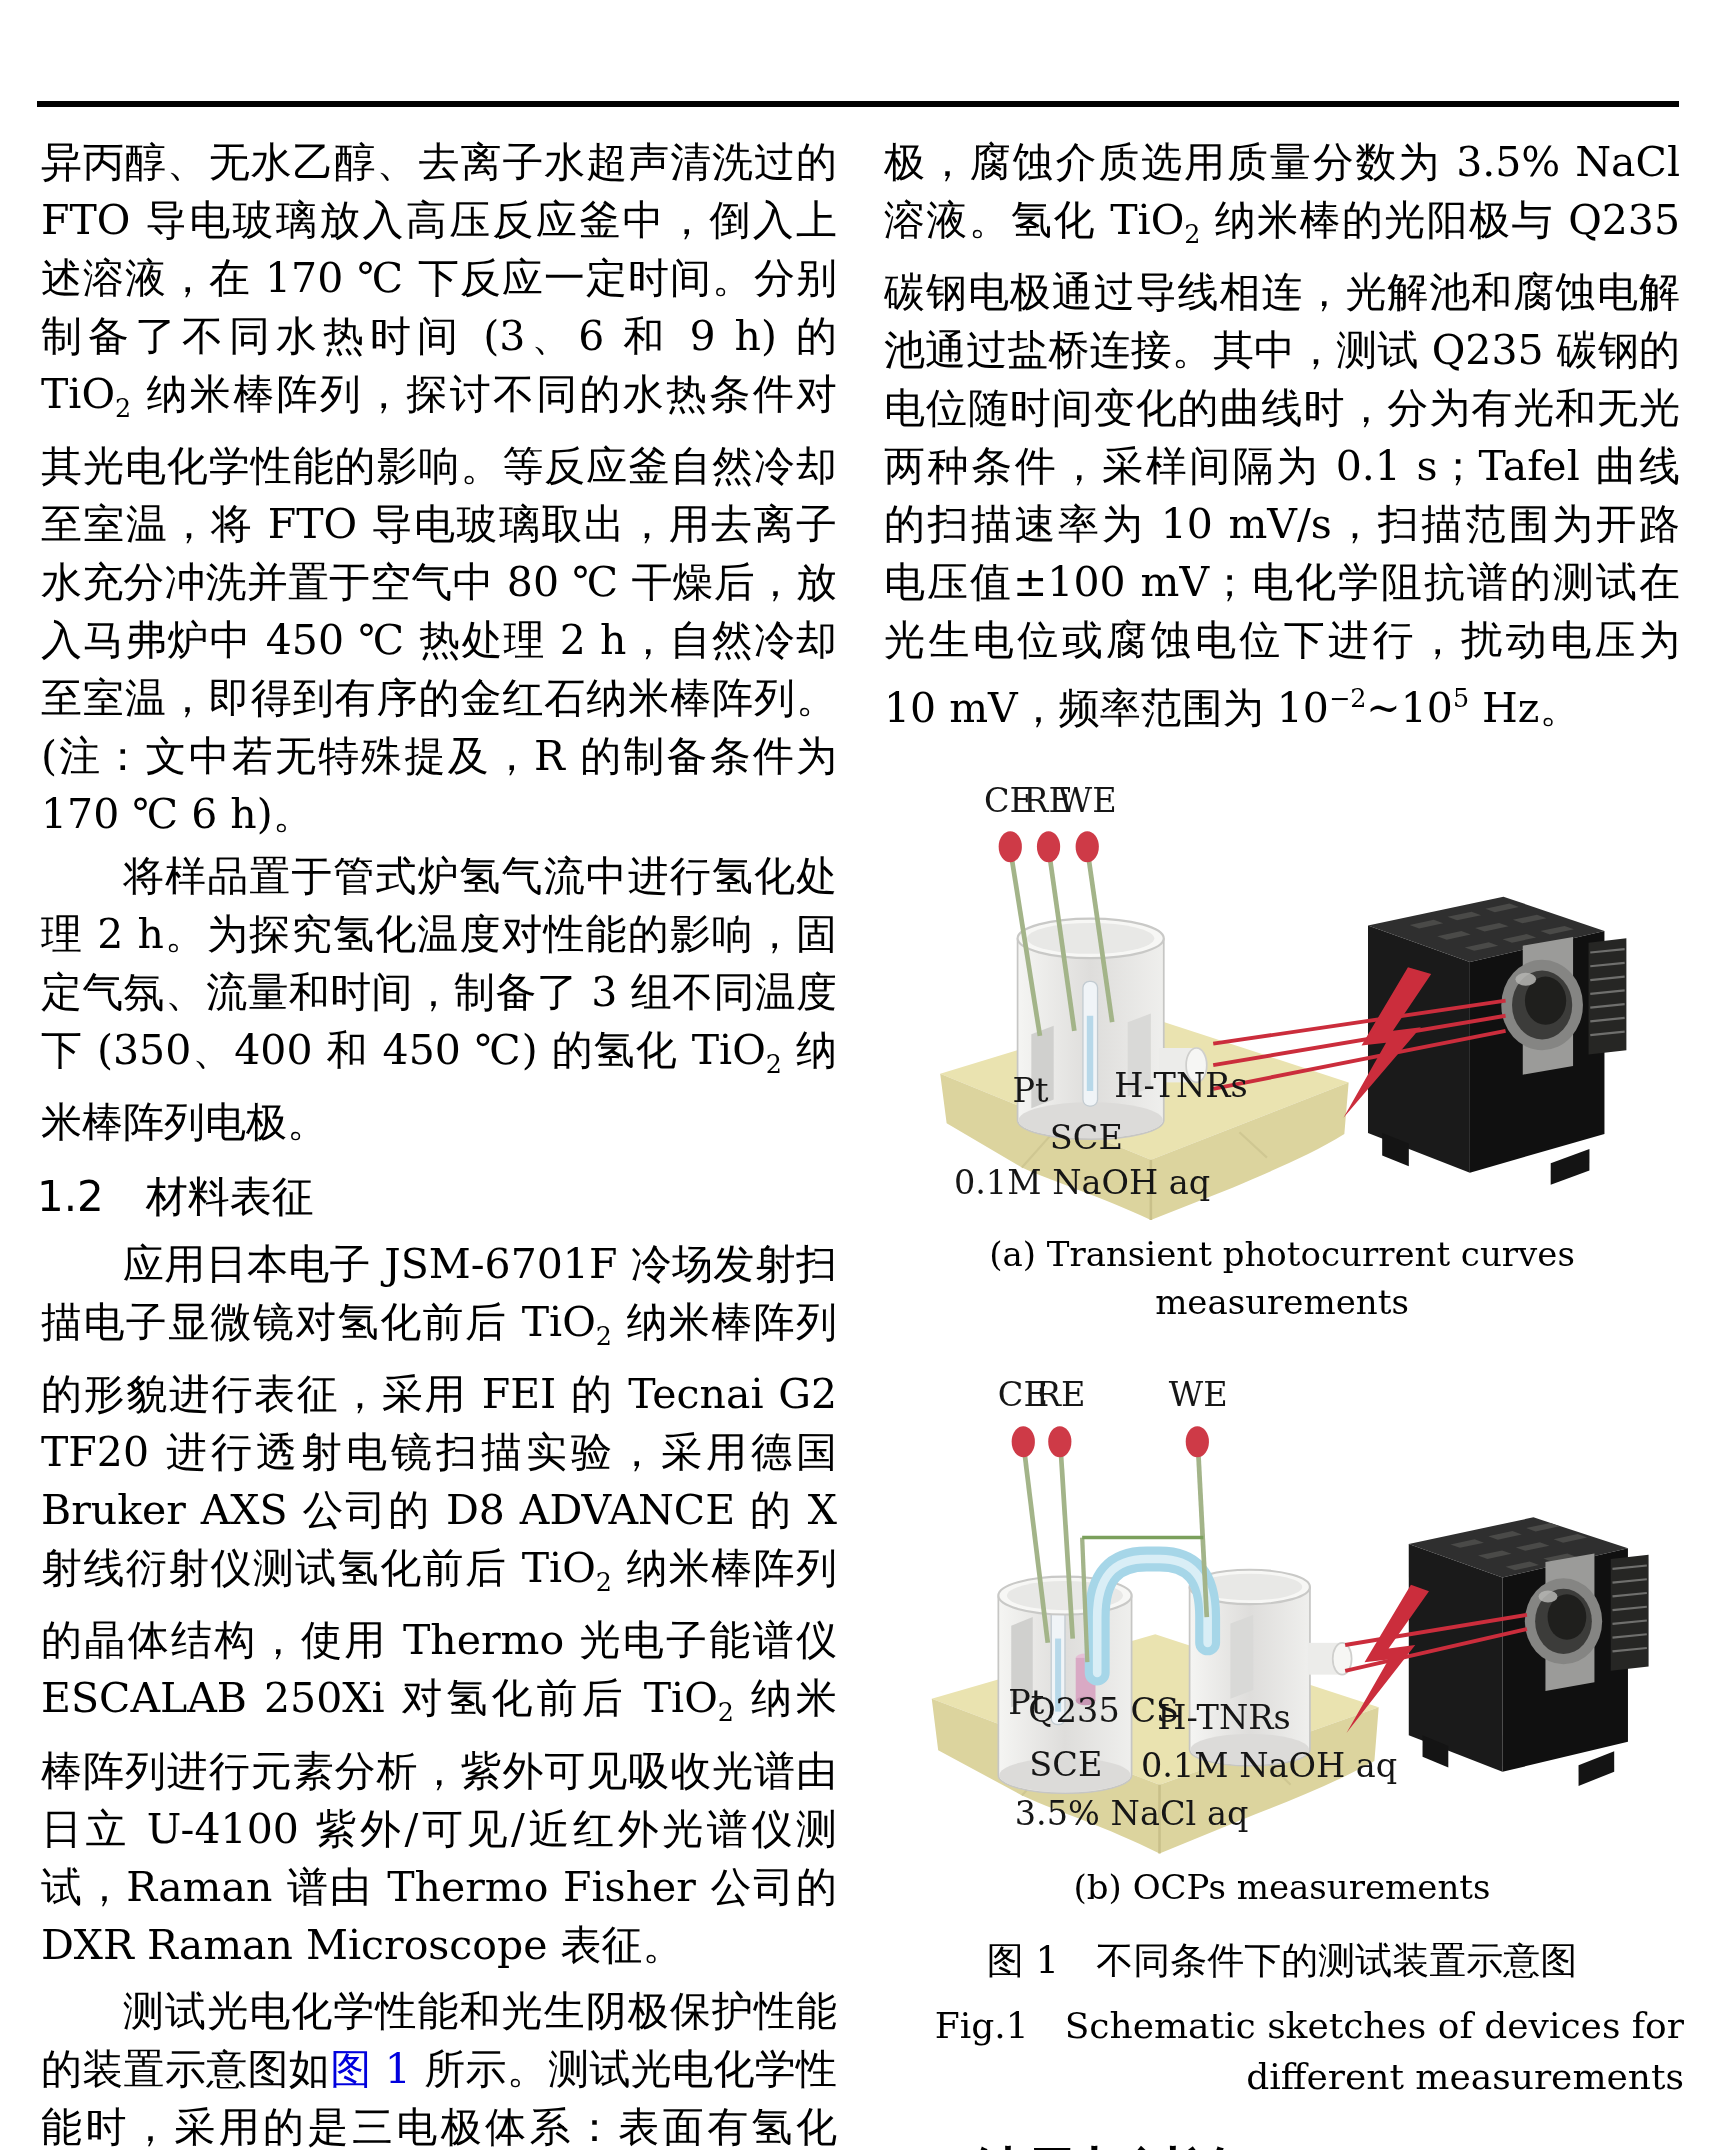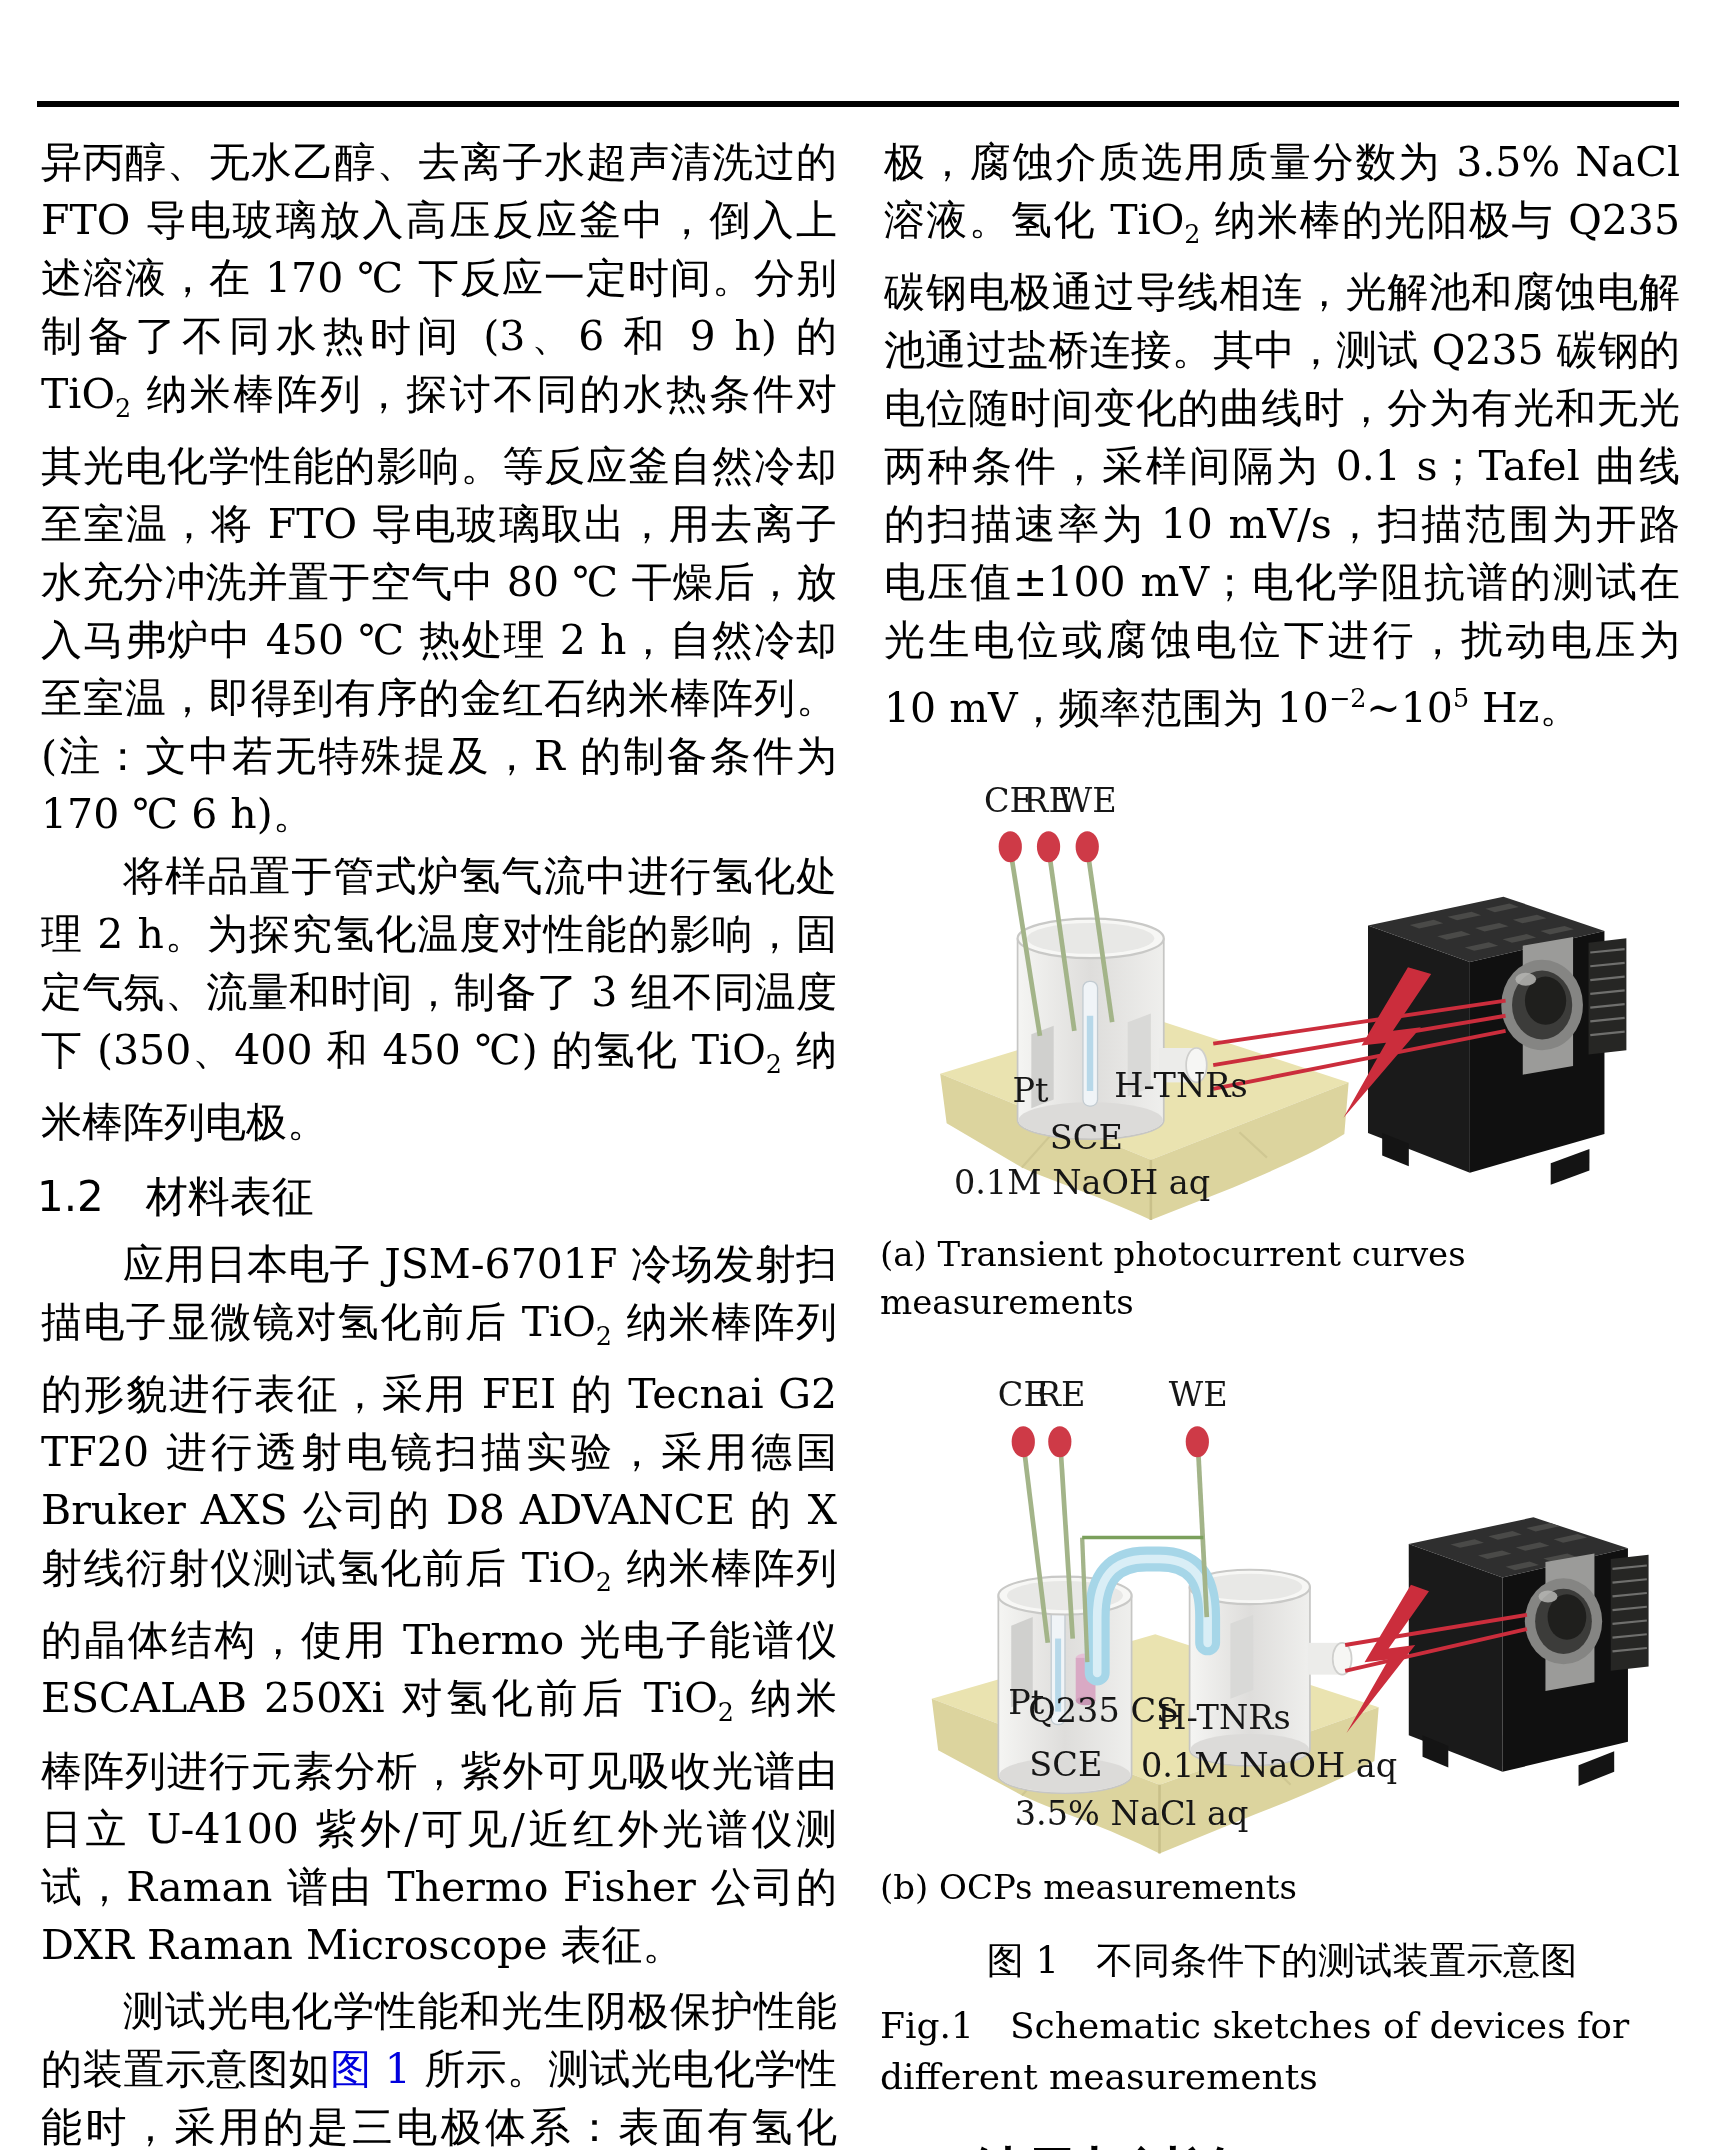"(a) Transient photocurrent curves" figure.fig figcaption { text-align: none -> center }
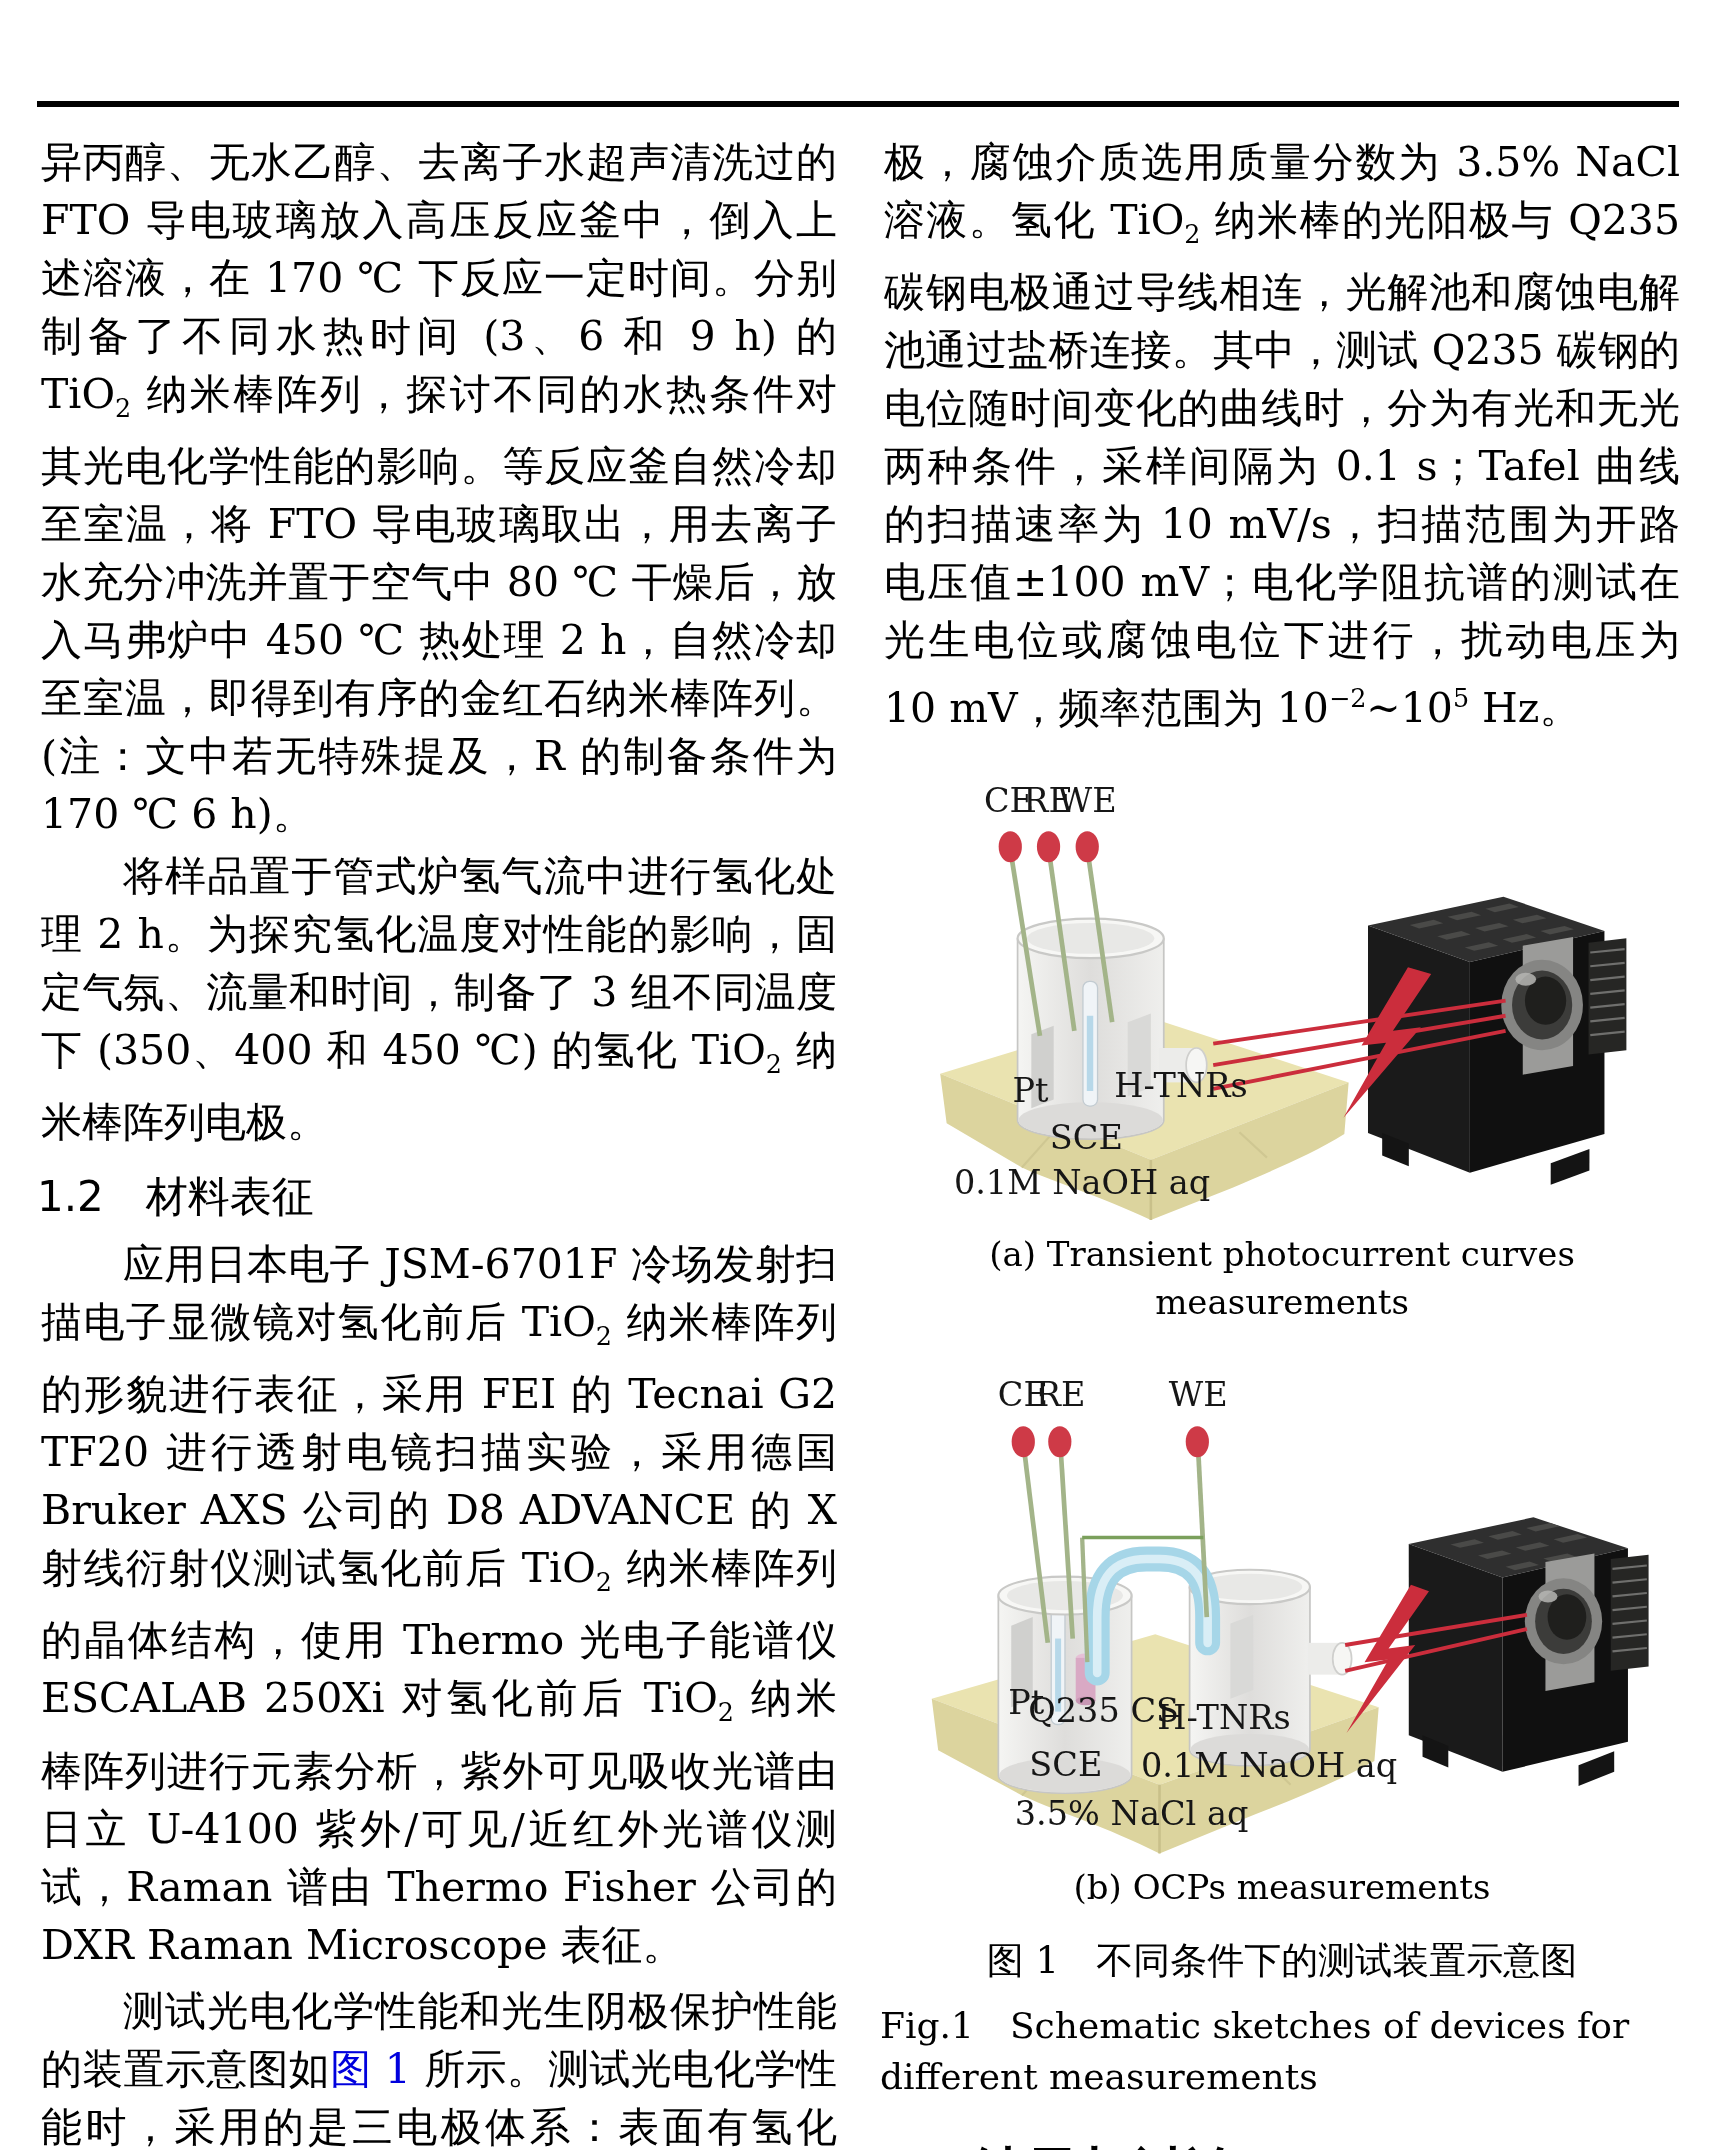"Fig.1 Schematic sketches of devices" .cap-en { text-align: left -> right }
